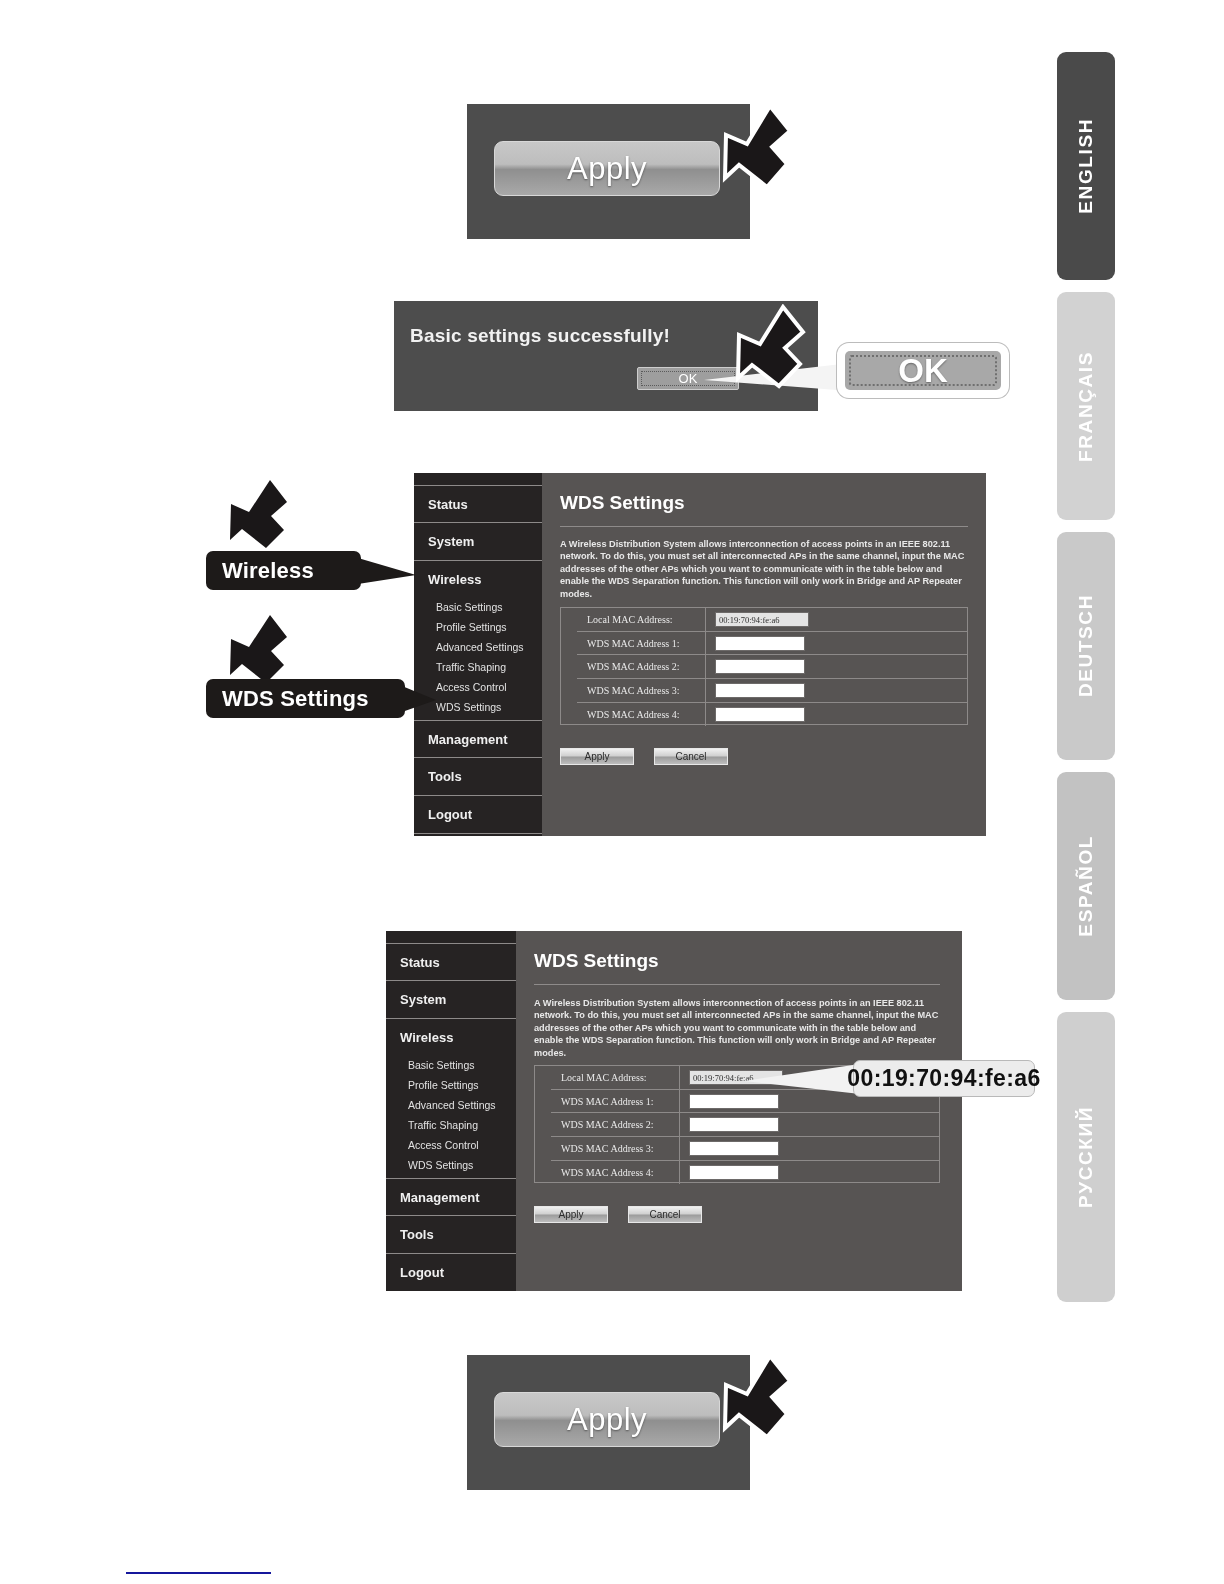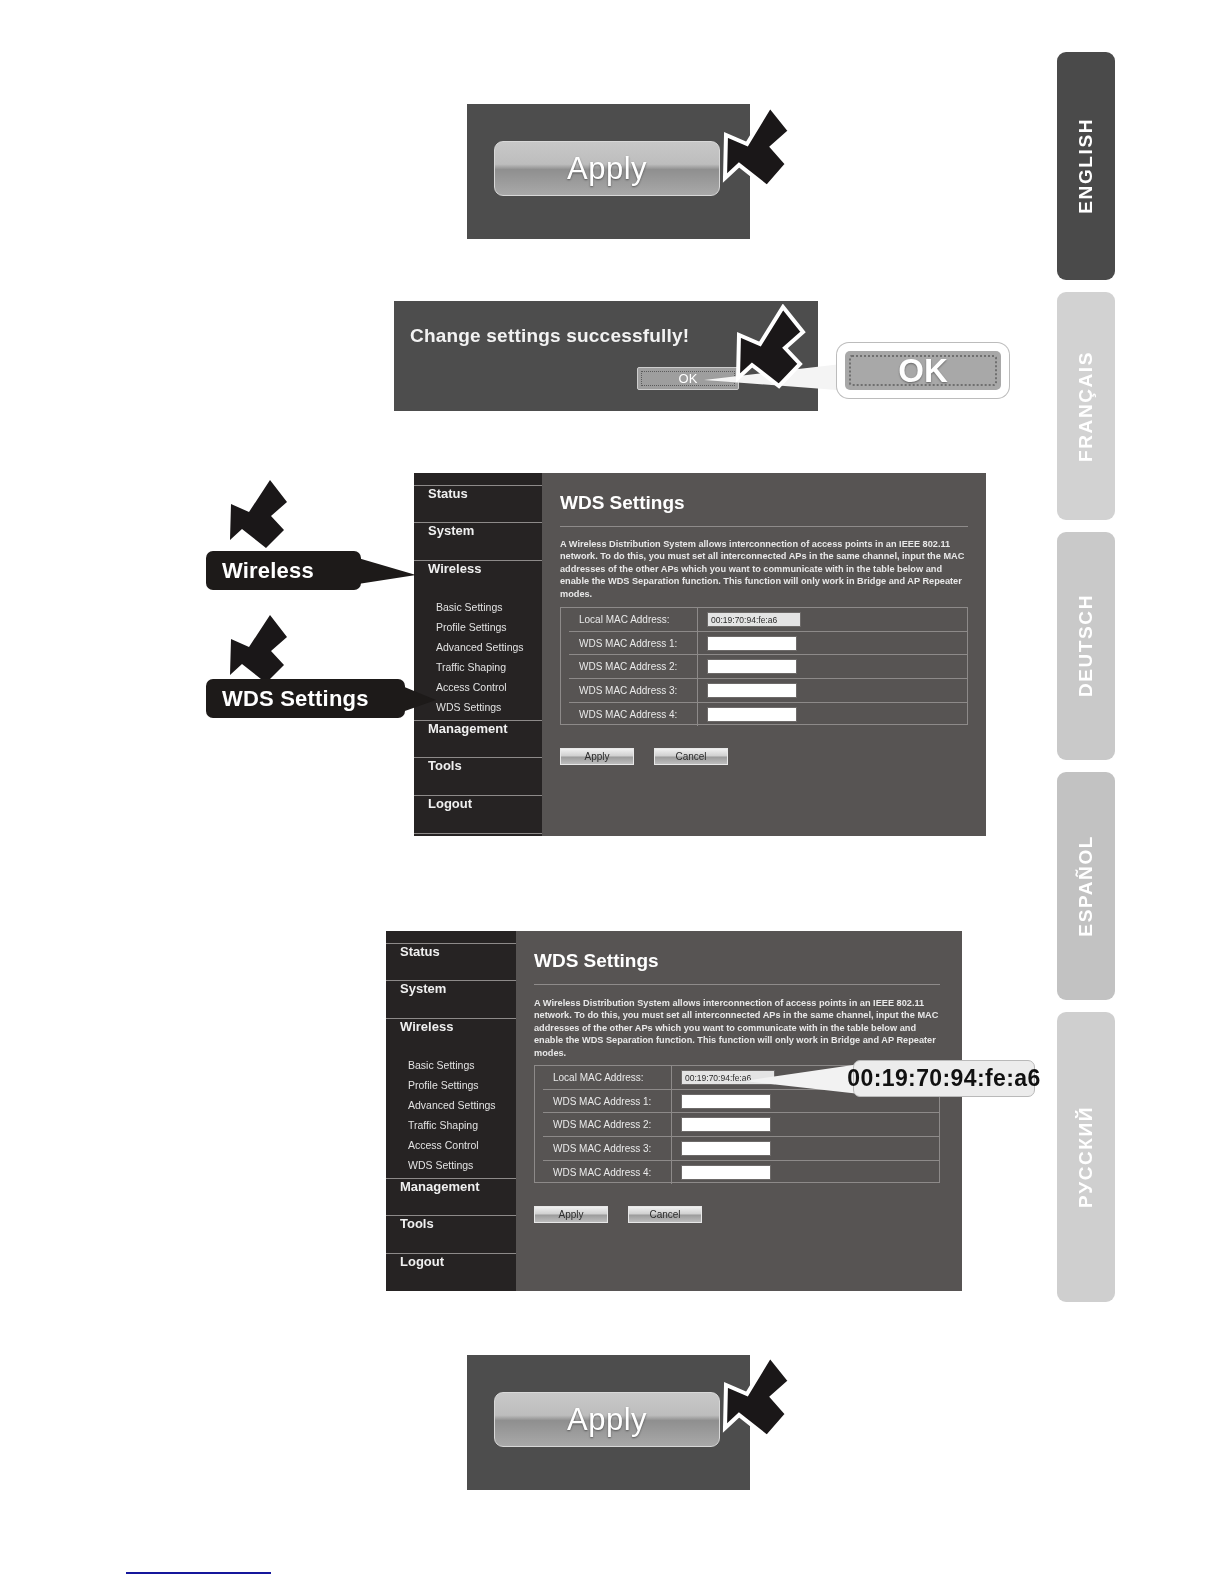"Change settings successfully!" div.dialog-msg { text: Change -> Basic }
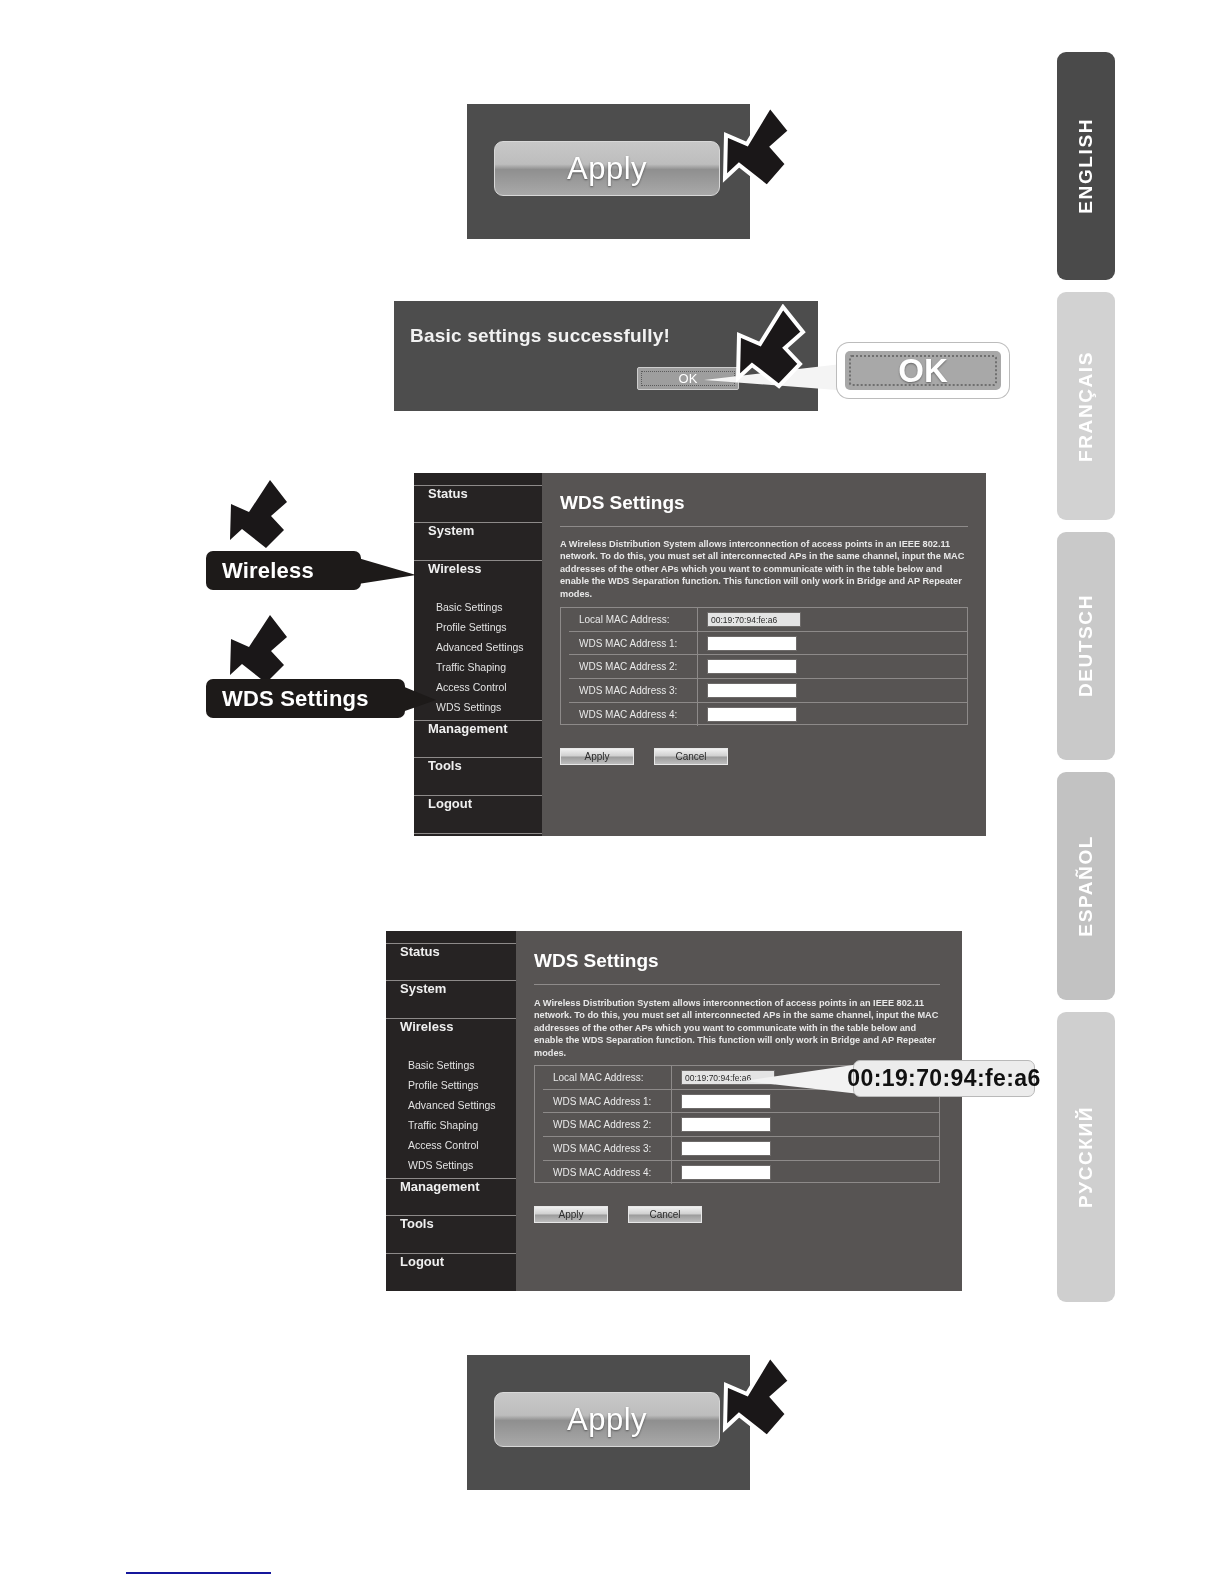"Status" .side-item { align-items: none -> center }
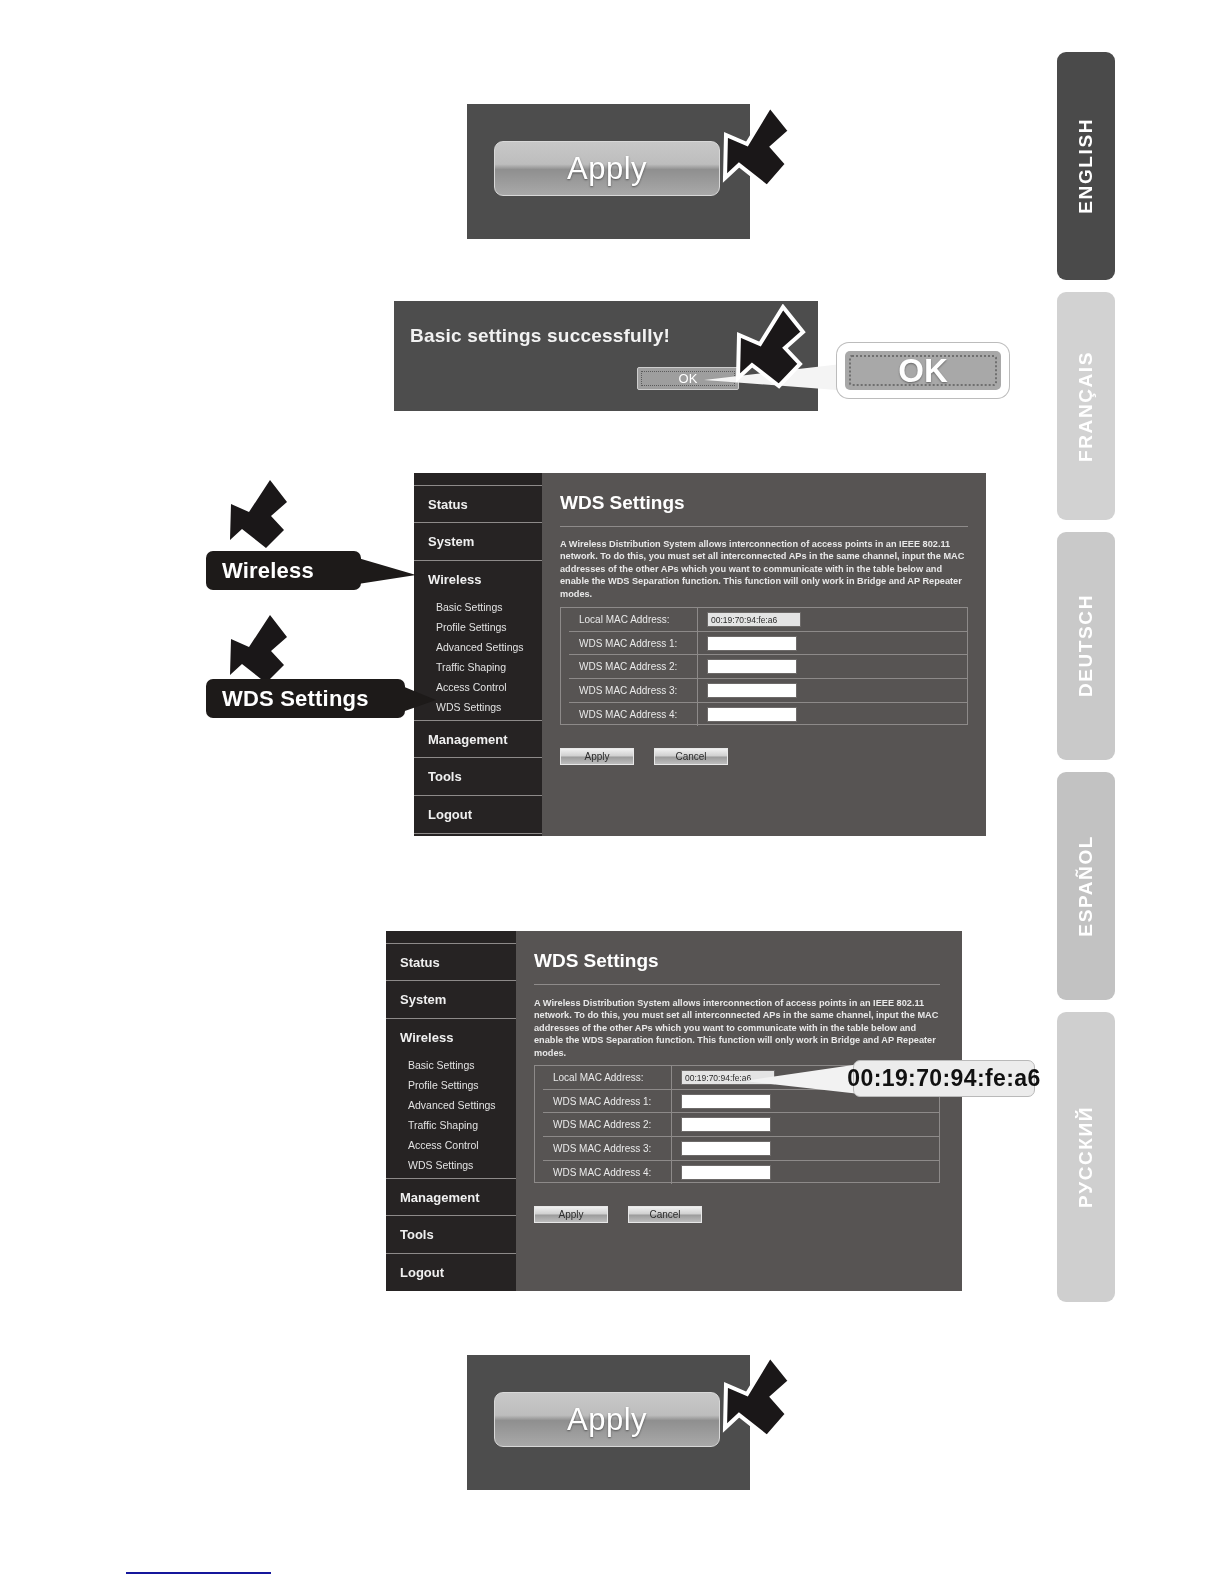"Local MAC Address:" .ui-row { font-family: none -> Liberation Serif, serif; left: 8px -> 16px }
